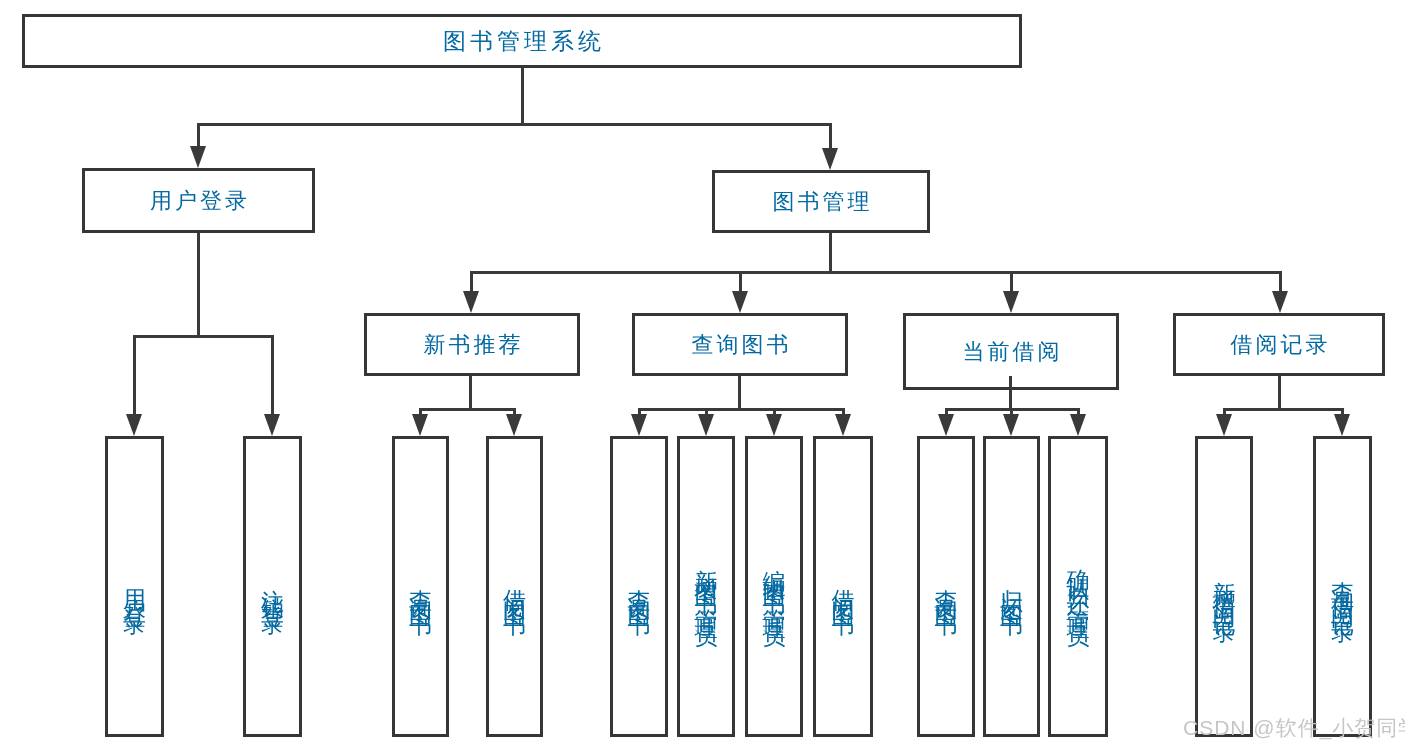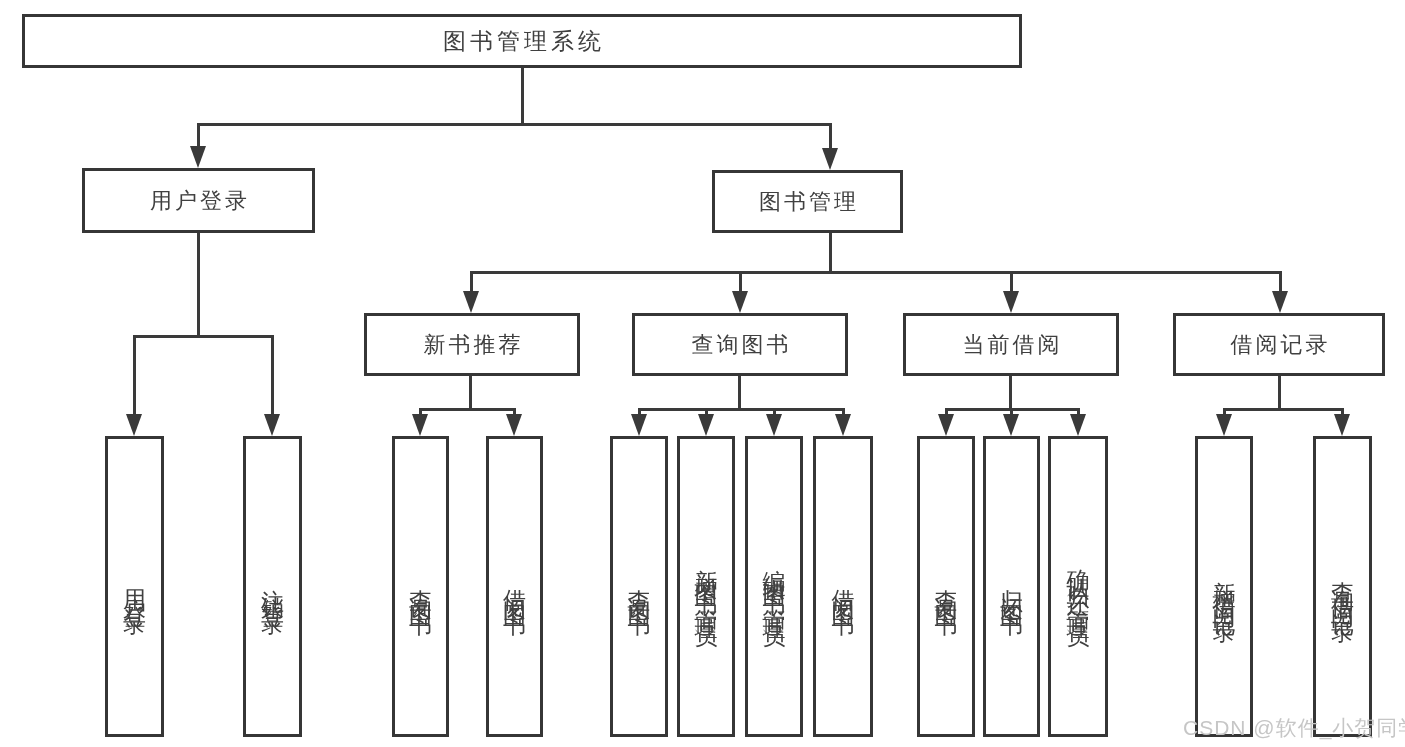"图书管理系统" .box { color: #404040 -> #0369a1 }
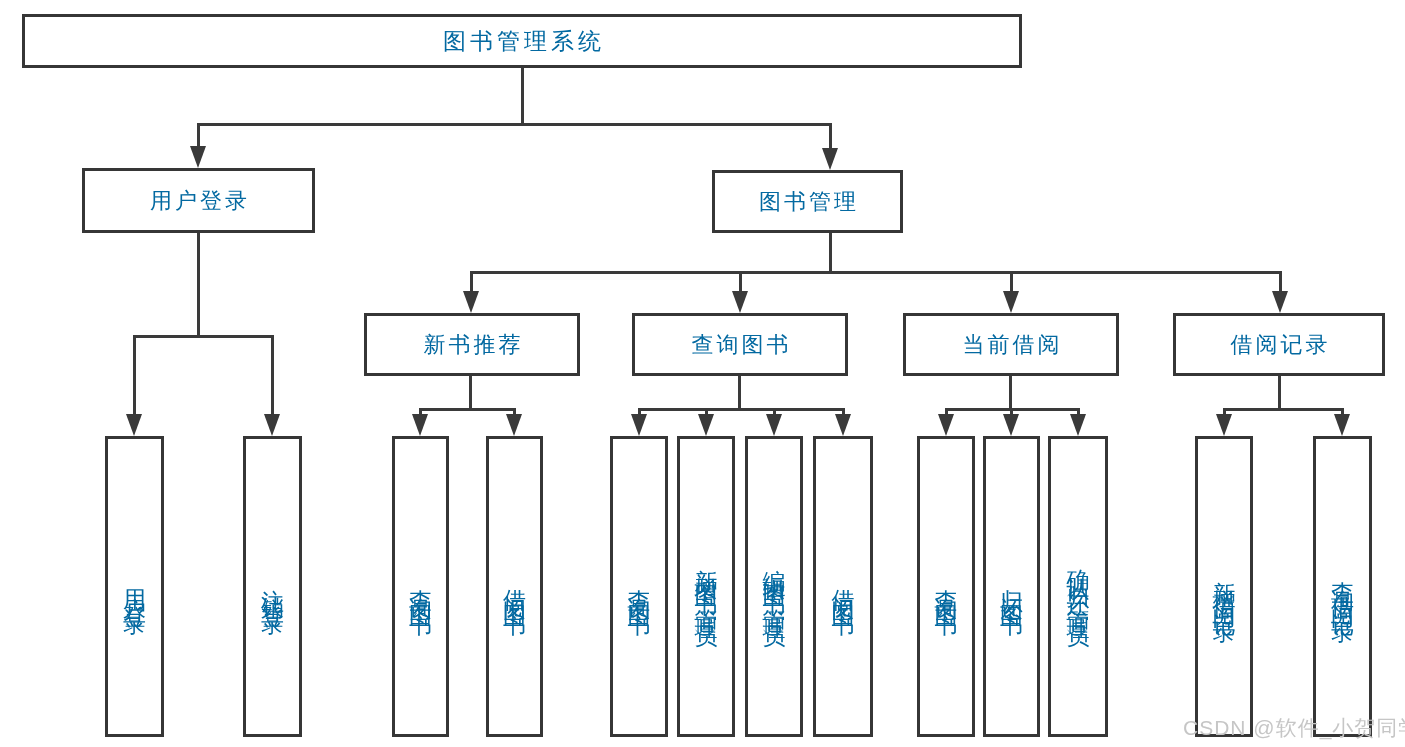"图书管理" div.box { width: 191px -> 218px }
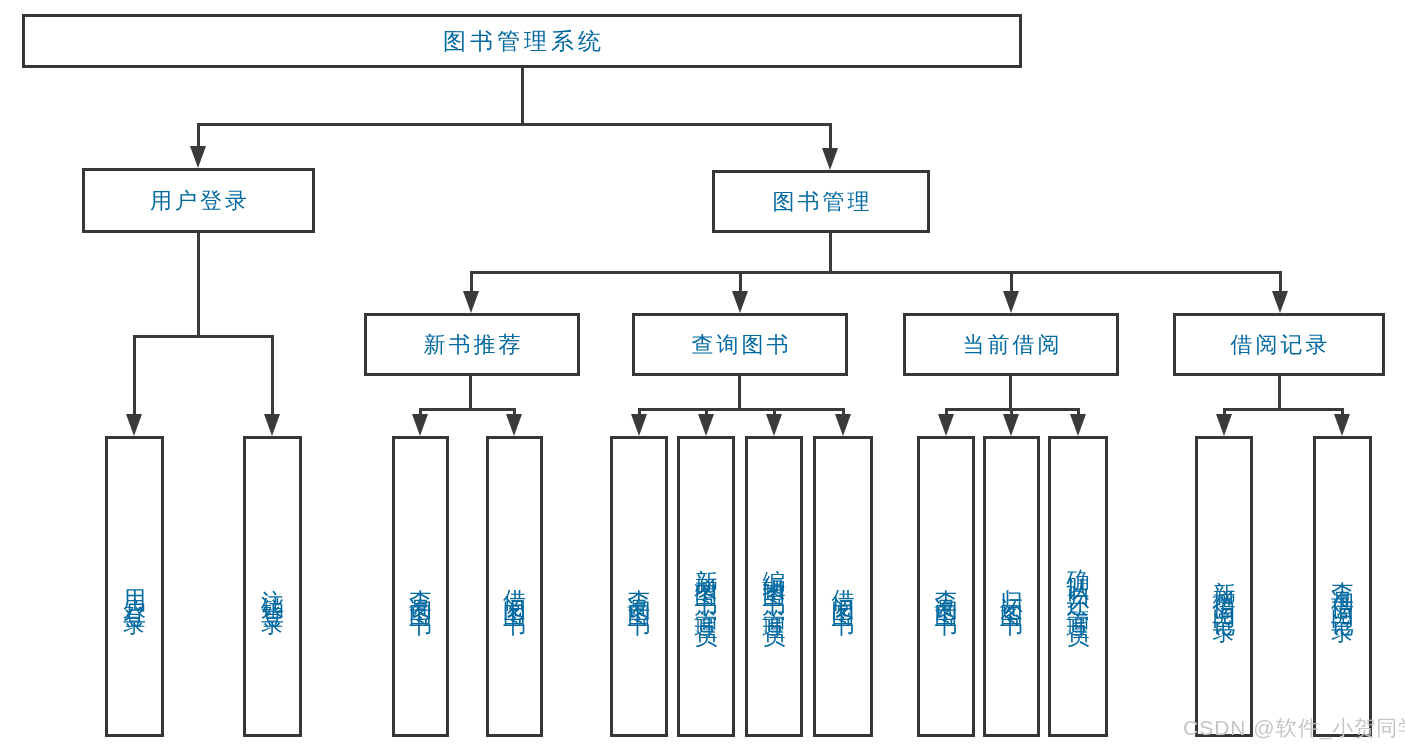"当前借阅" div.box { height: 63px -> 77px }
